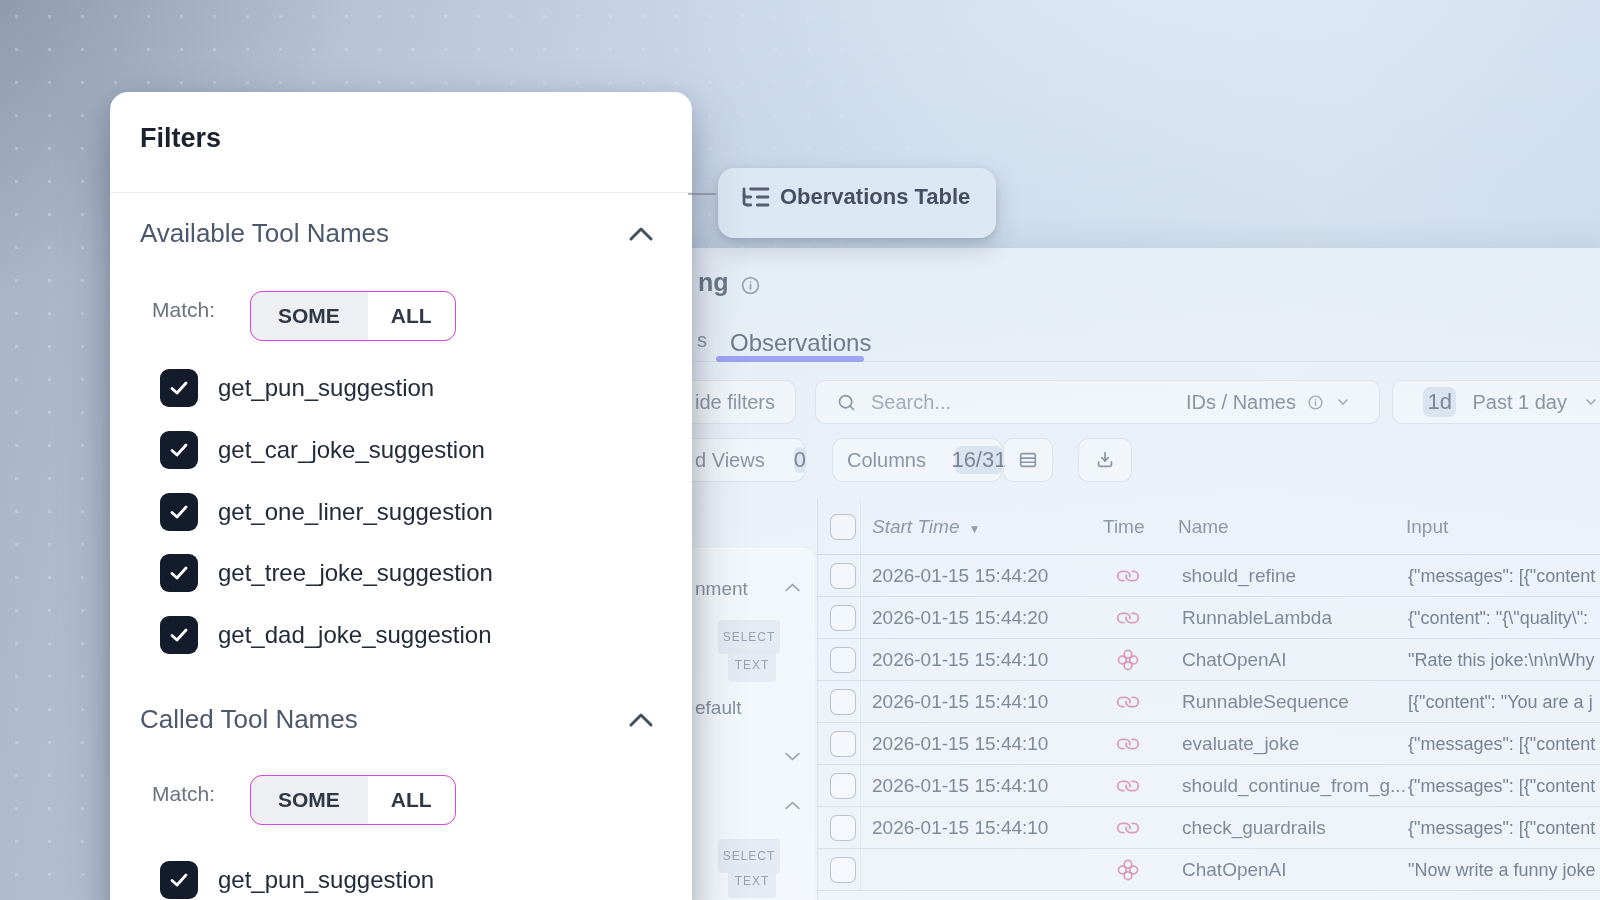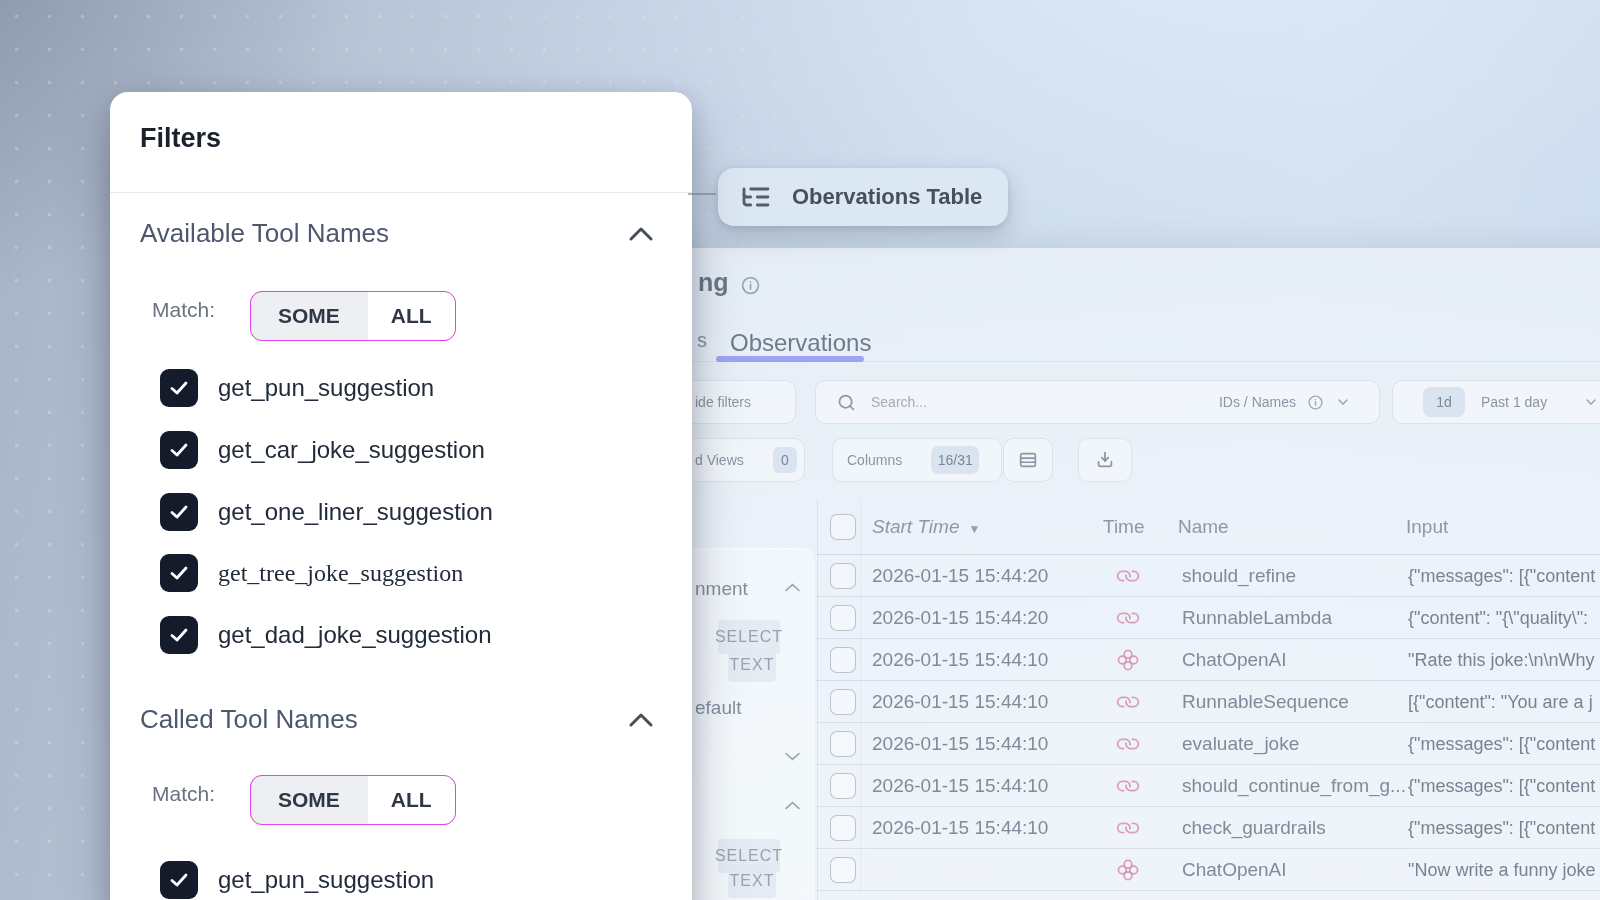"Obervations Table" .pill { gap: 20px -> 8px; padding: 0 26px 0 22px -> 0 26px 12px 22px }
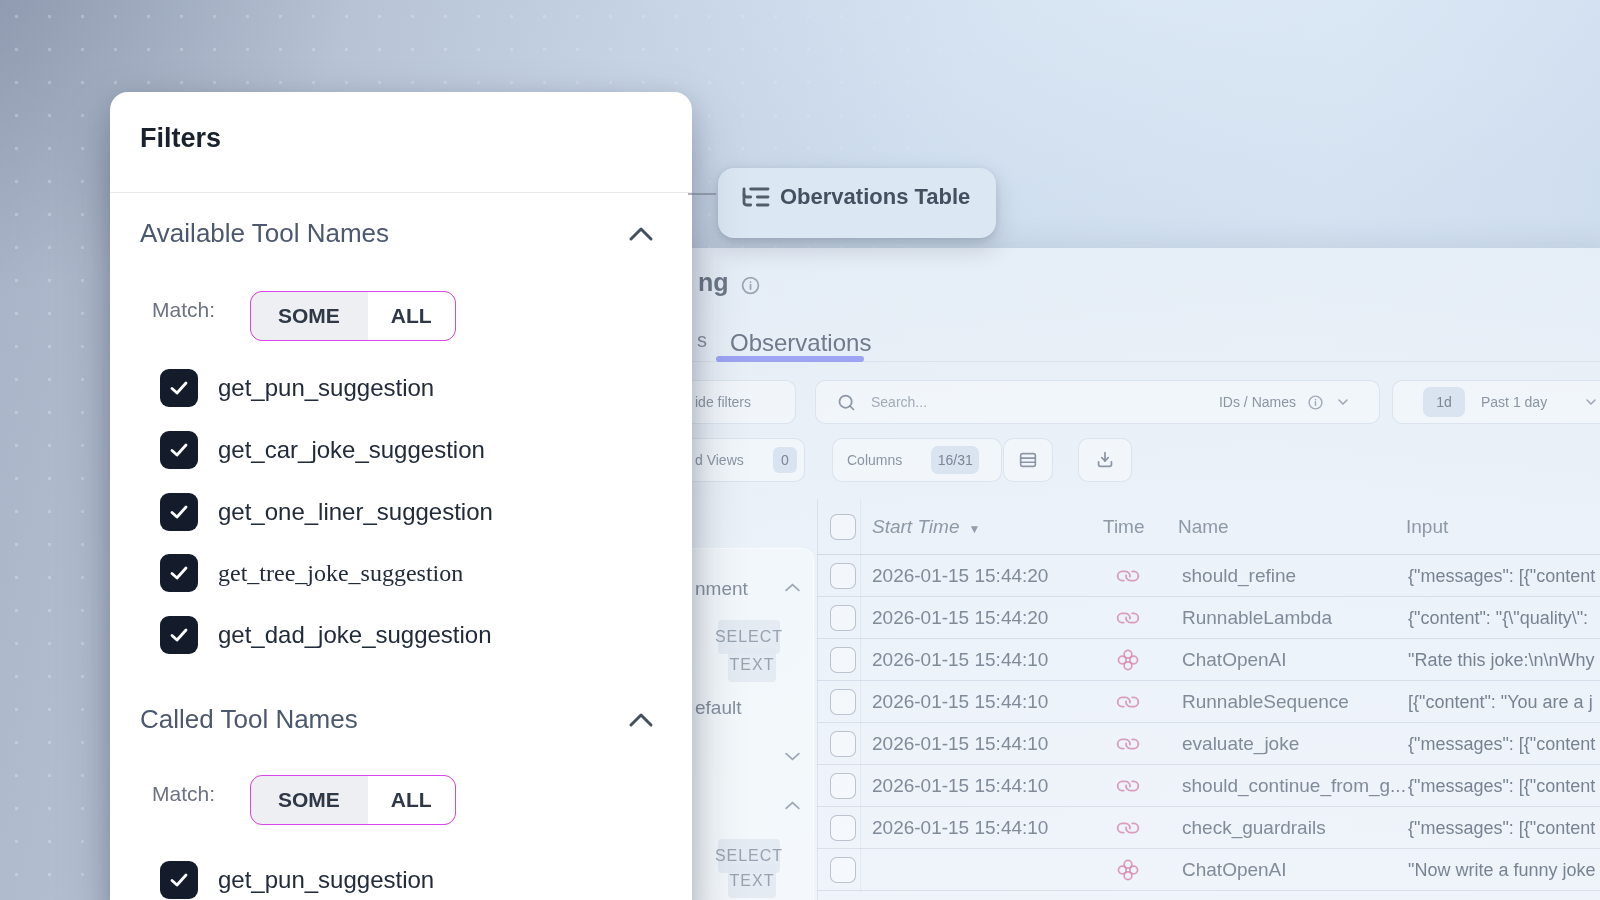"ide filters" .ctl-txt { font-size: 14px -> 20px }
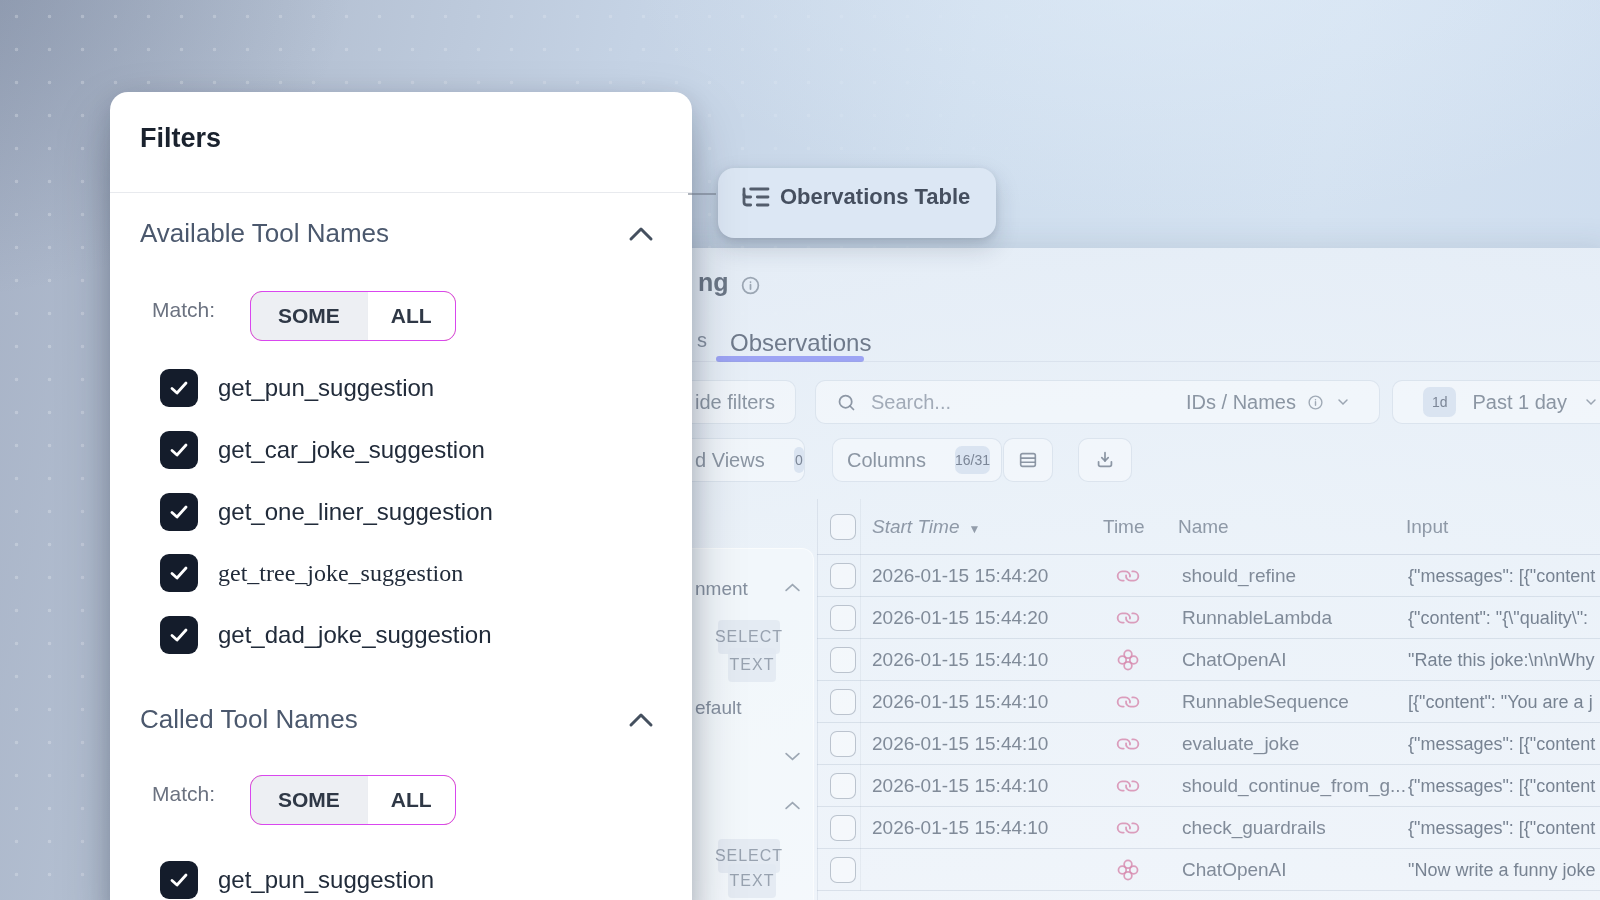"1d" .chip { font-size: 14px -> 22px }
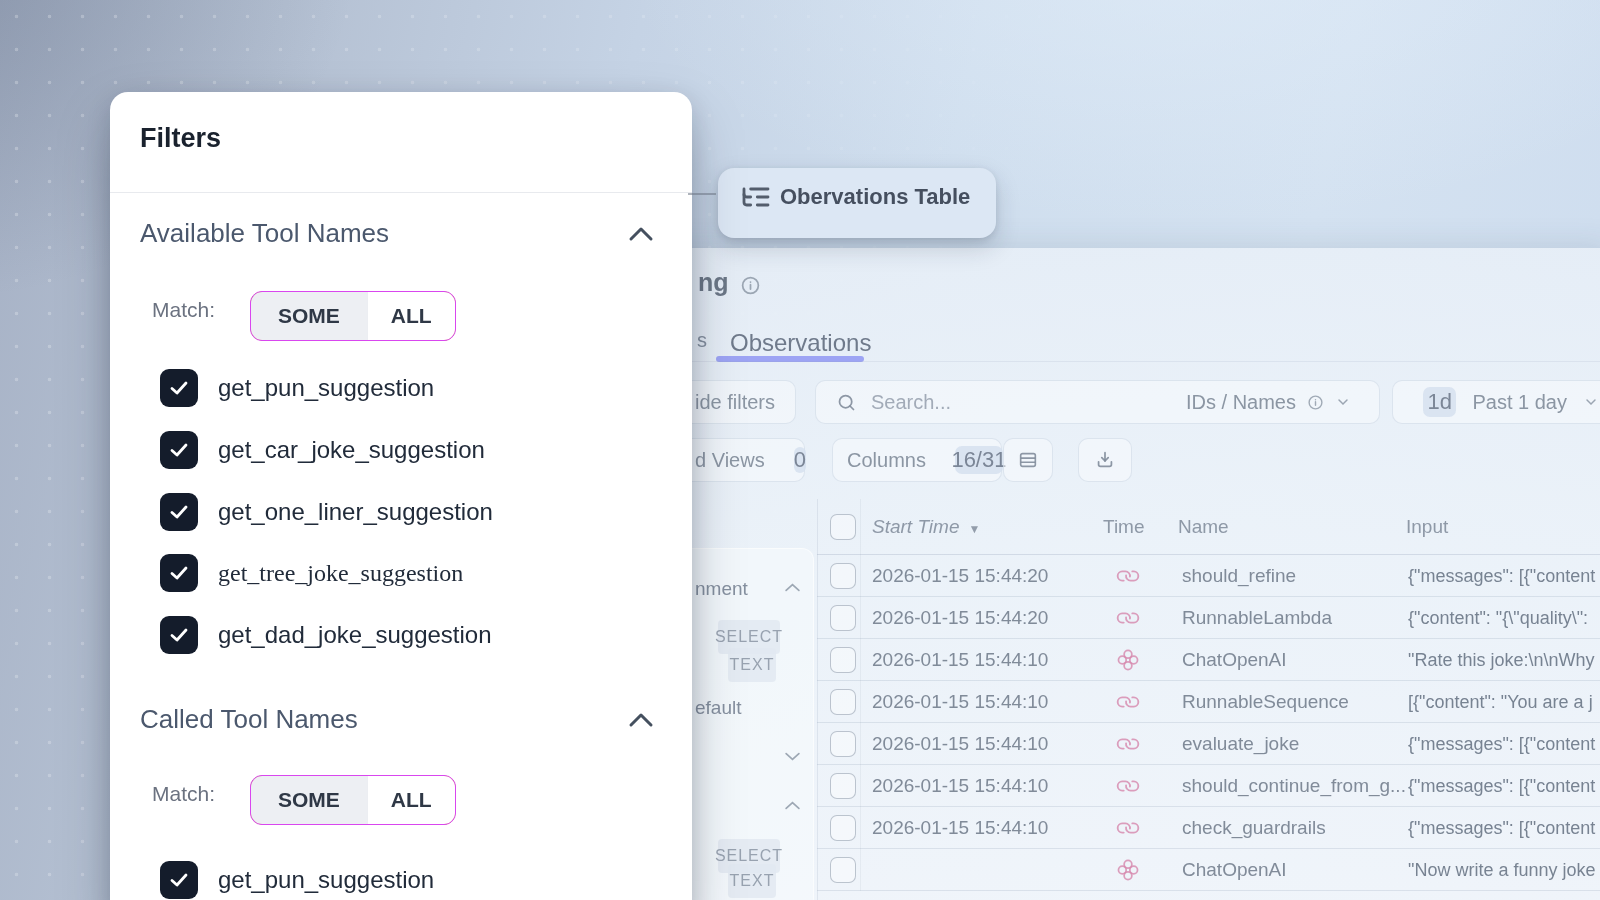"get_tree_joke_suggestion" div.fitem { font-family: Liberation Serif, serif -> none }
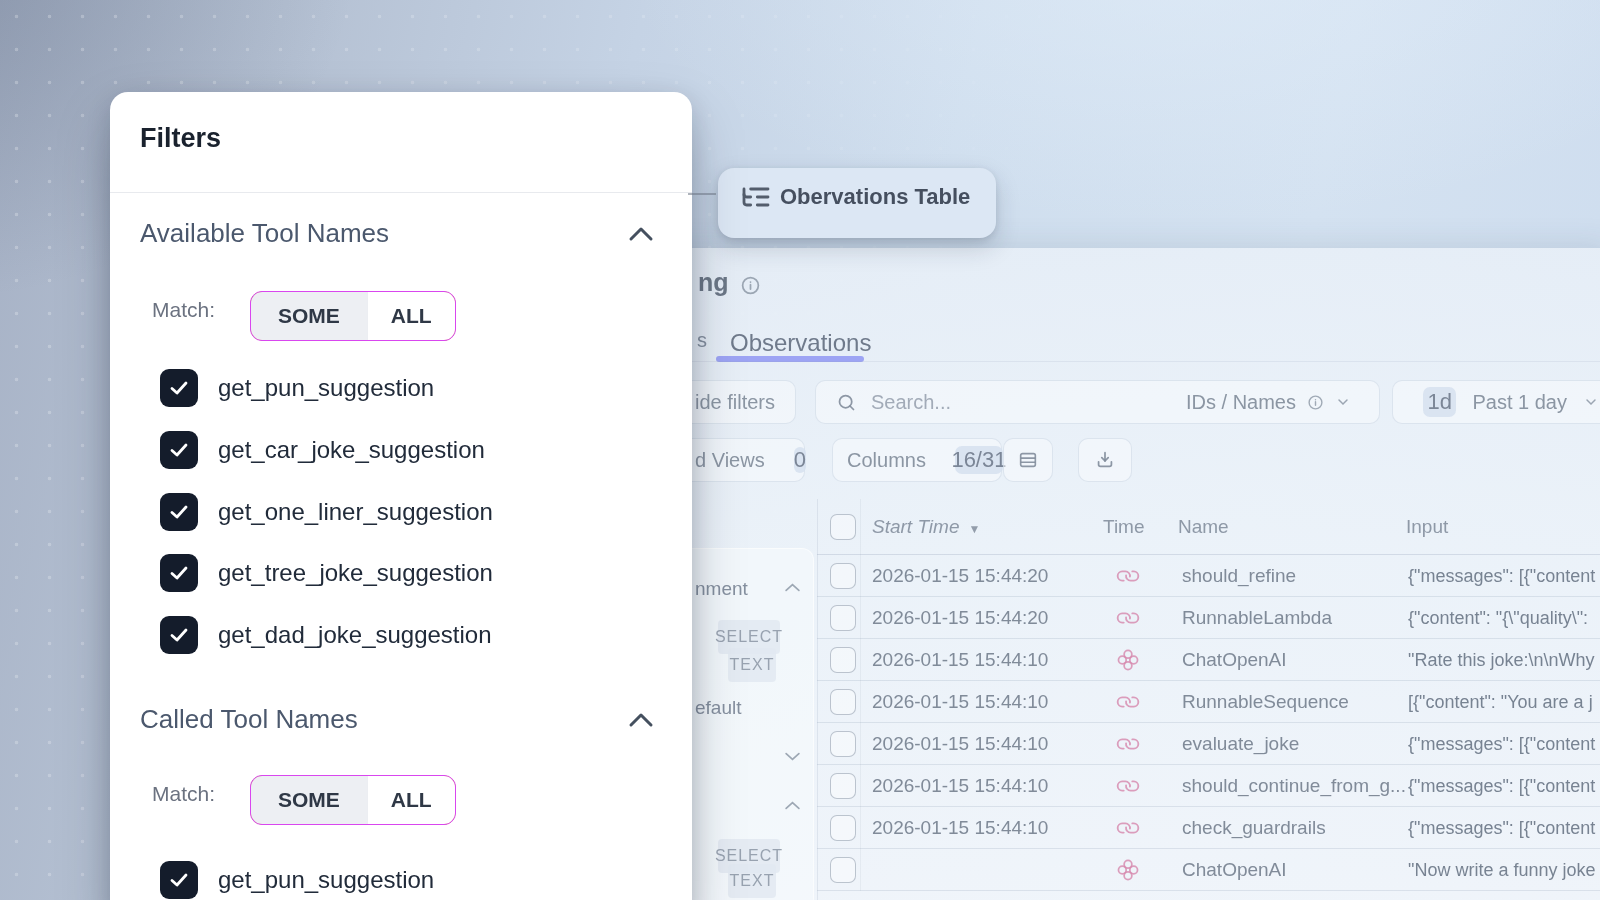"SELECT" .sbadge { font-size: 16px -> 12px }
